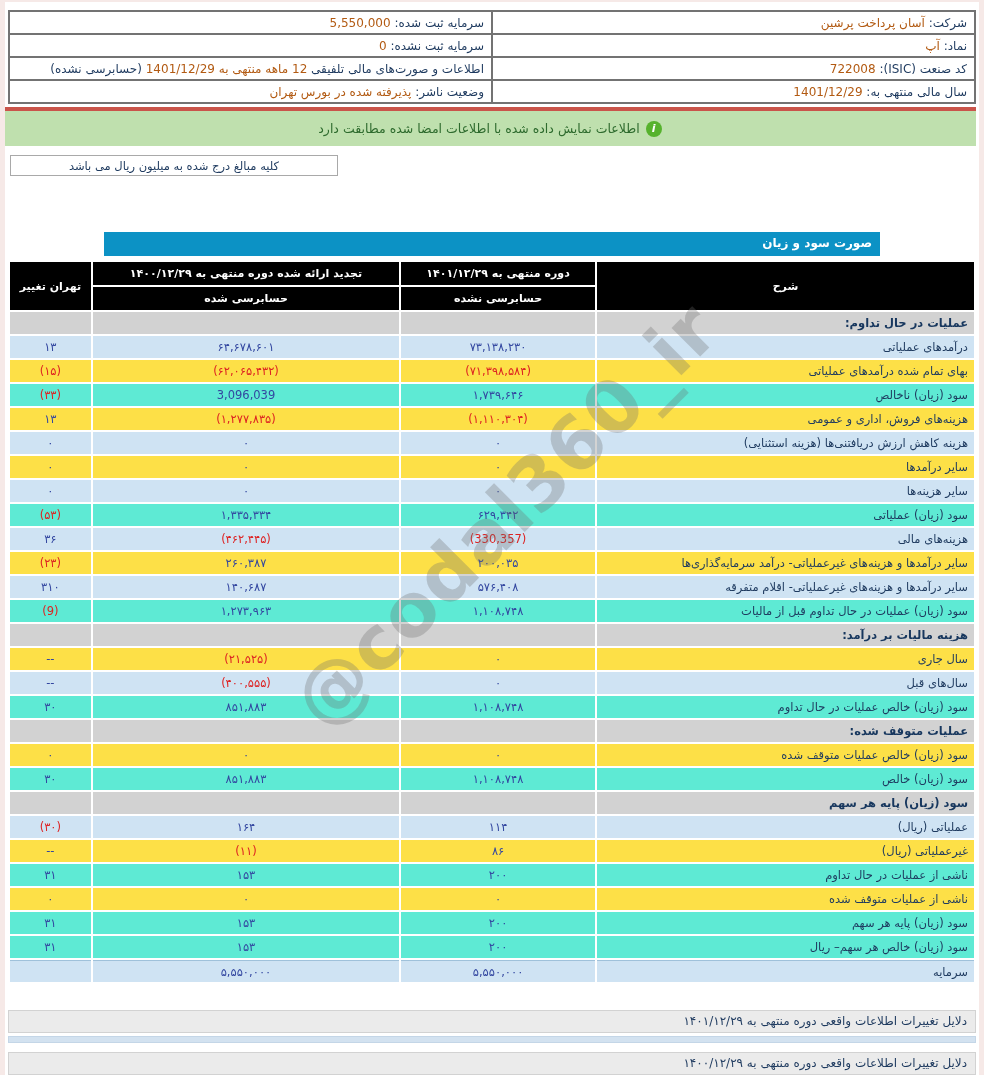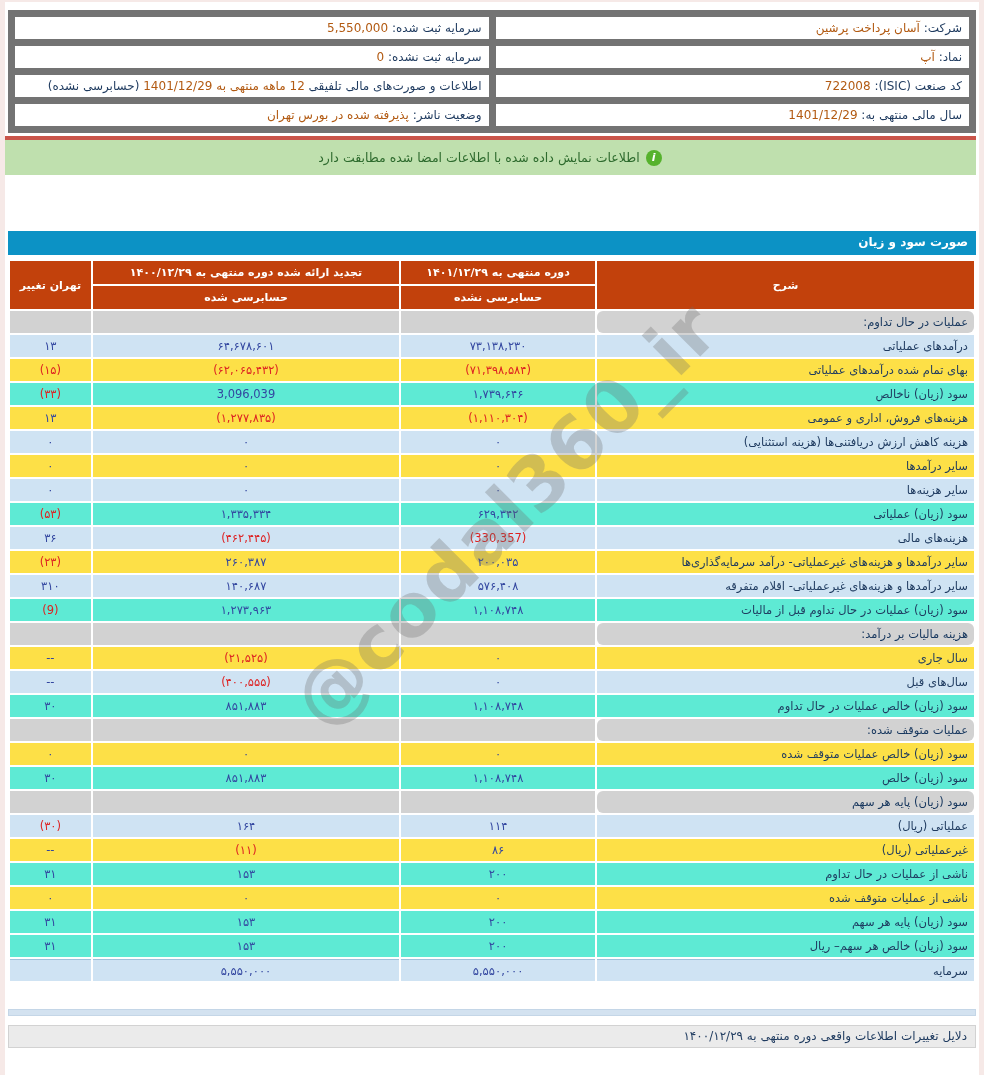"سرمایه ثبت شده: 5,550,000" table.company td { border: 7px solid #737373 -> 2px solid #737373; height: 29px -> 23px }
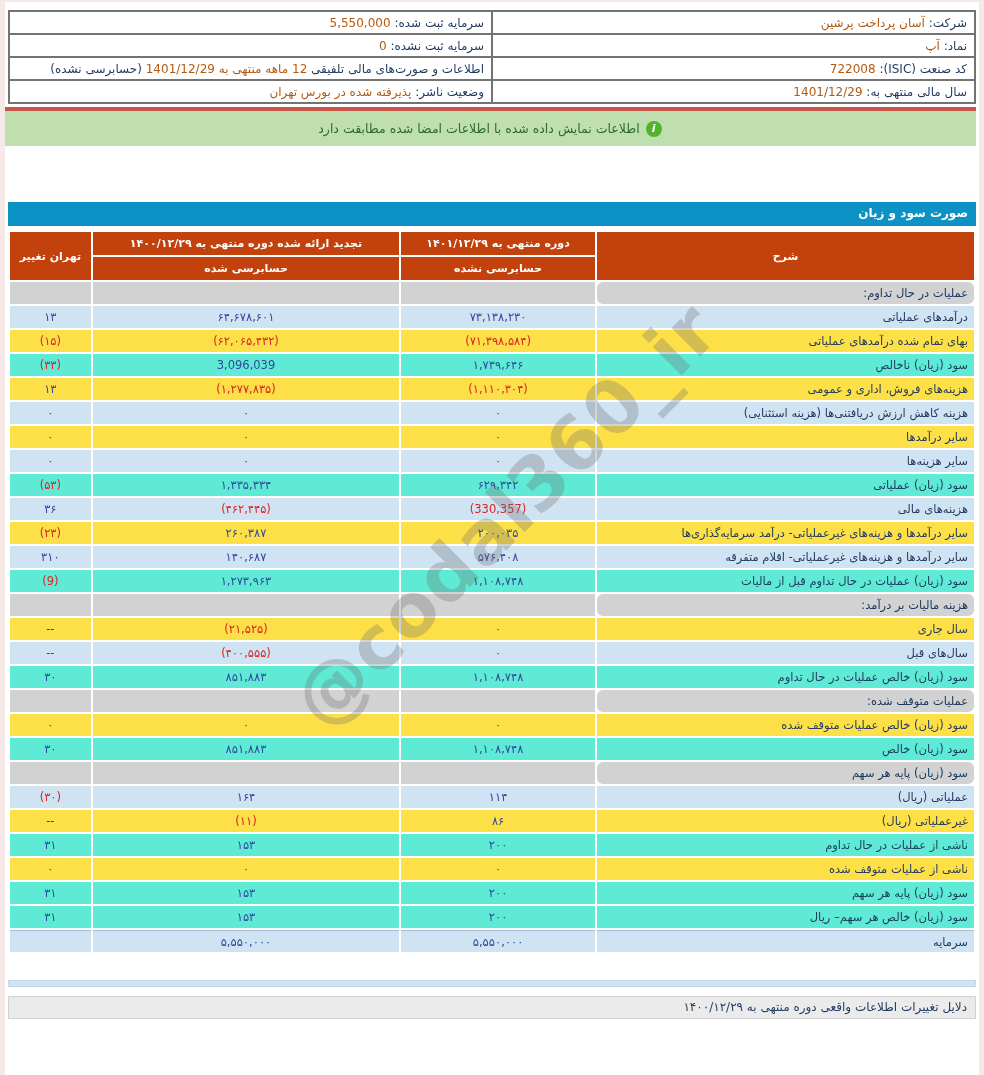"کلیه مبالغ درج شده به" div.unit-note { html: none -> <div>کلیه مبالغ درج شده به میلیون ریال می باشد</div> }
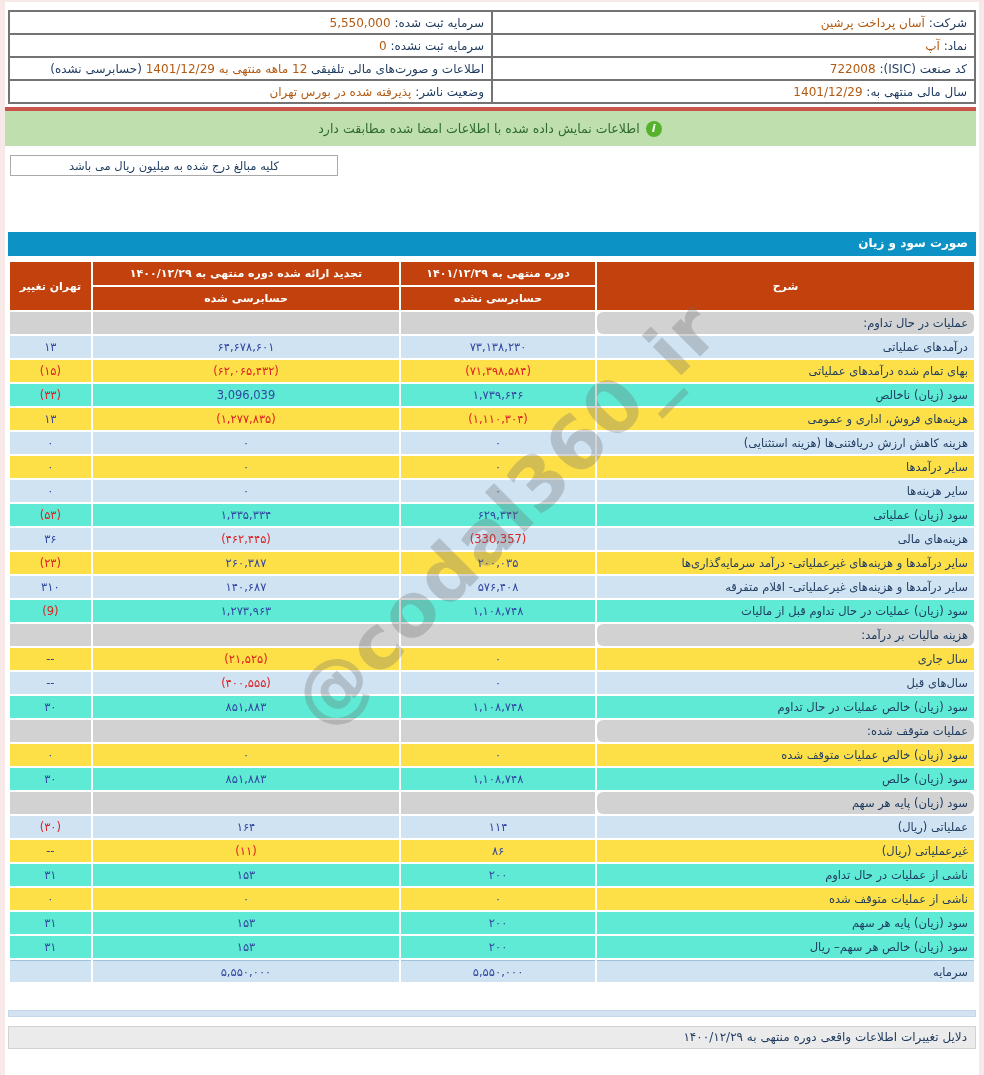"صورت سود و زیان" .stmt-title { width: 968px -> 776px }
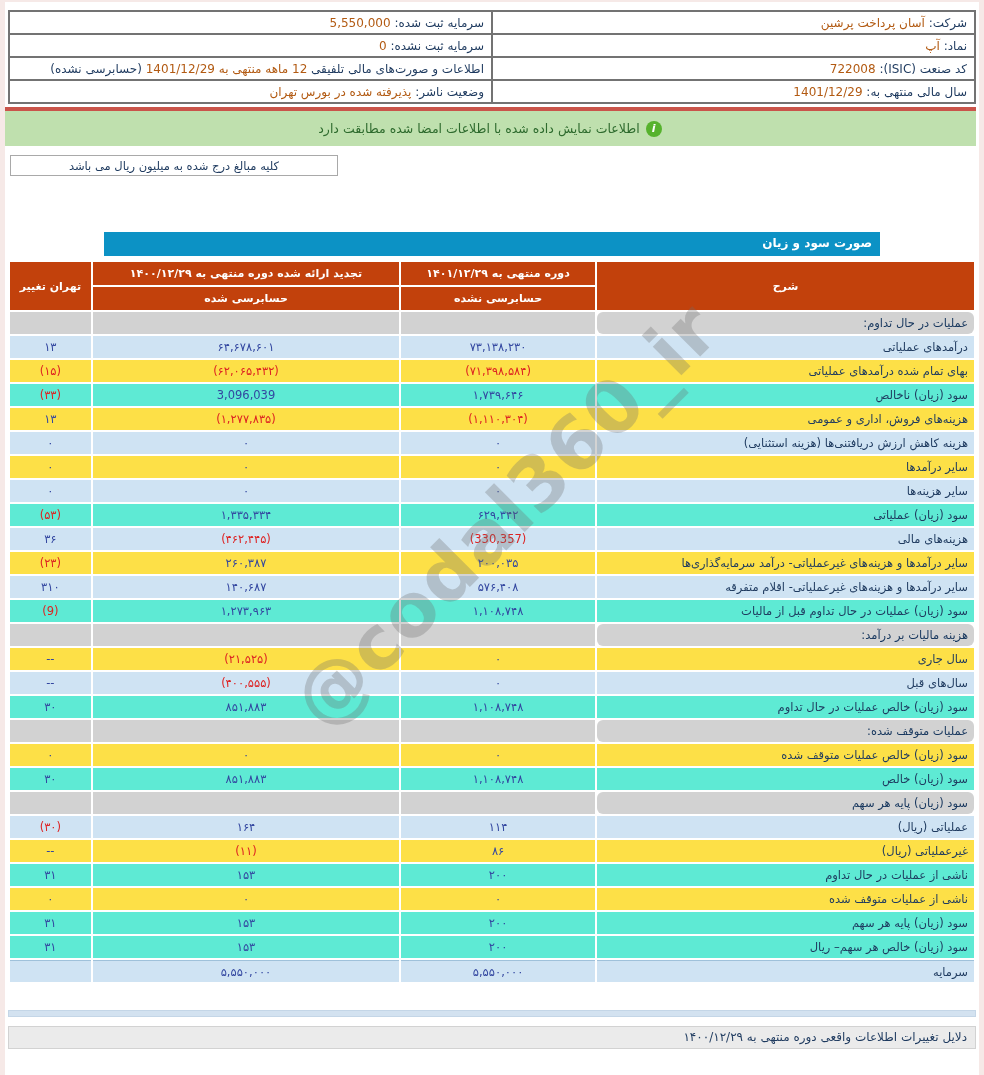"تجدید ارائه شده دوره منتهی" table.stmt th { background: #c2410c -> #000000 }
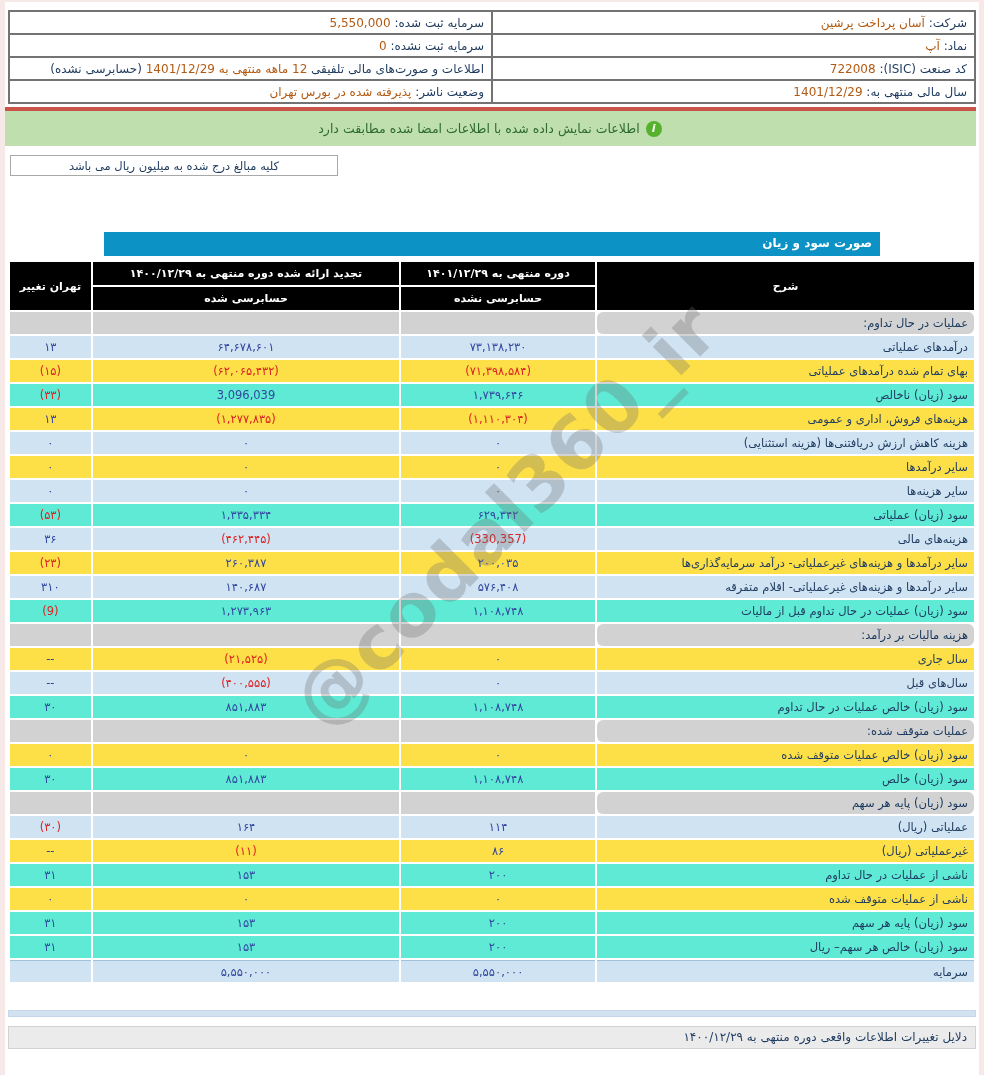"عملیات در حال تداوم:" tr.r-section td.lblcell { border-radius: 6px -> none; font-weight: normal -> bold }
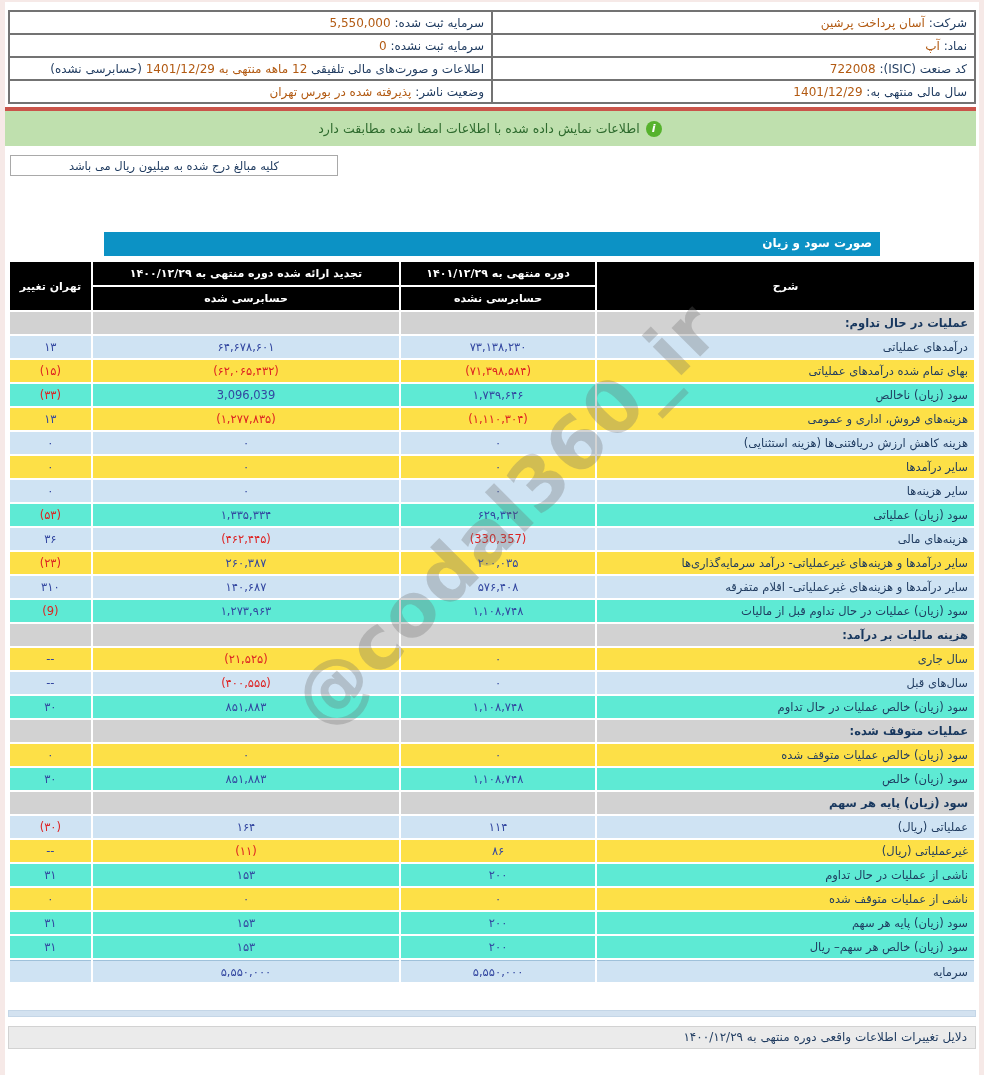"دلایل تغییرات اطلاعات واقعی دوره منتهی به ۱۴۰۱/۱۲/۲۹" div.acc-bar { html: none -> <div>دلایل تغییرات اطلاعات واقعی دوره منتهی به ۱۴۰۱/۱۲/۲۹</div> }
